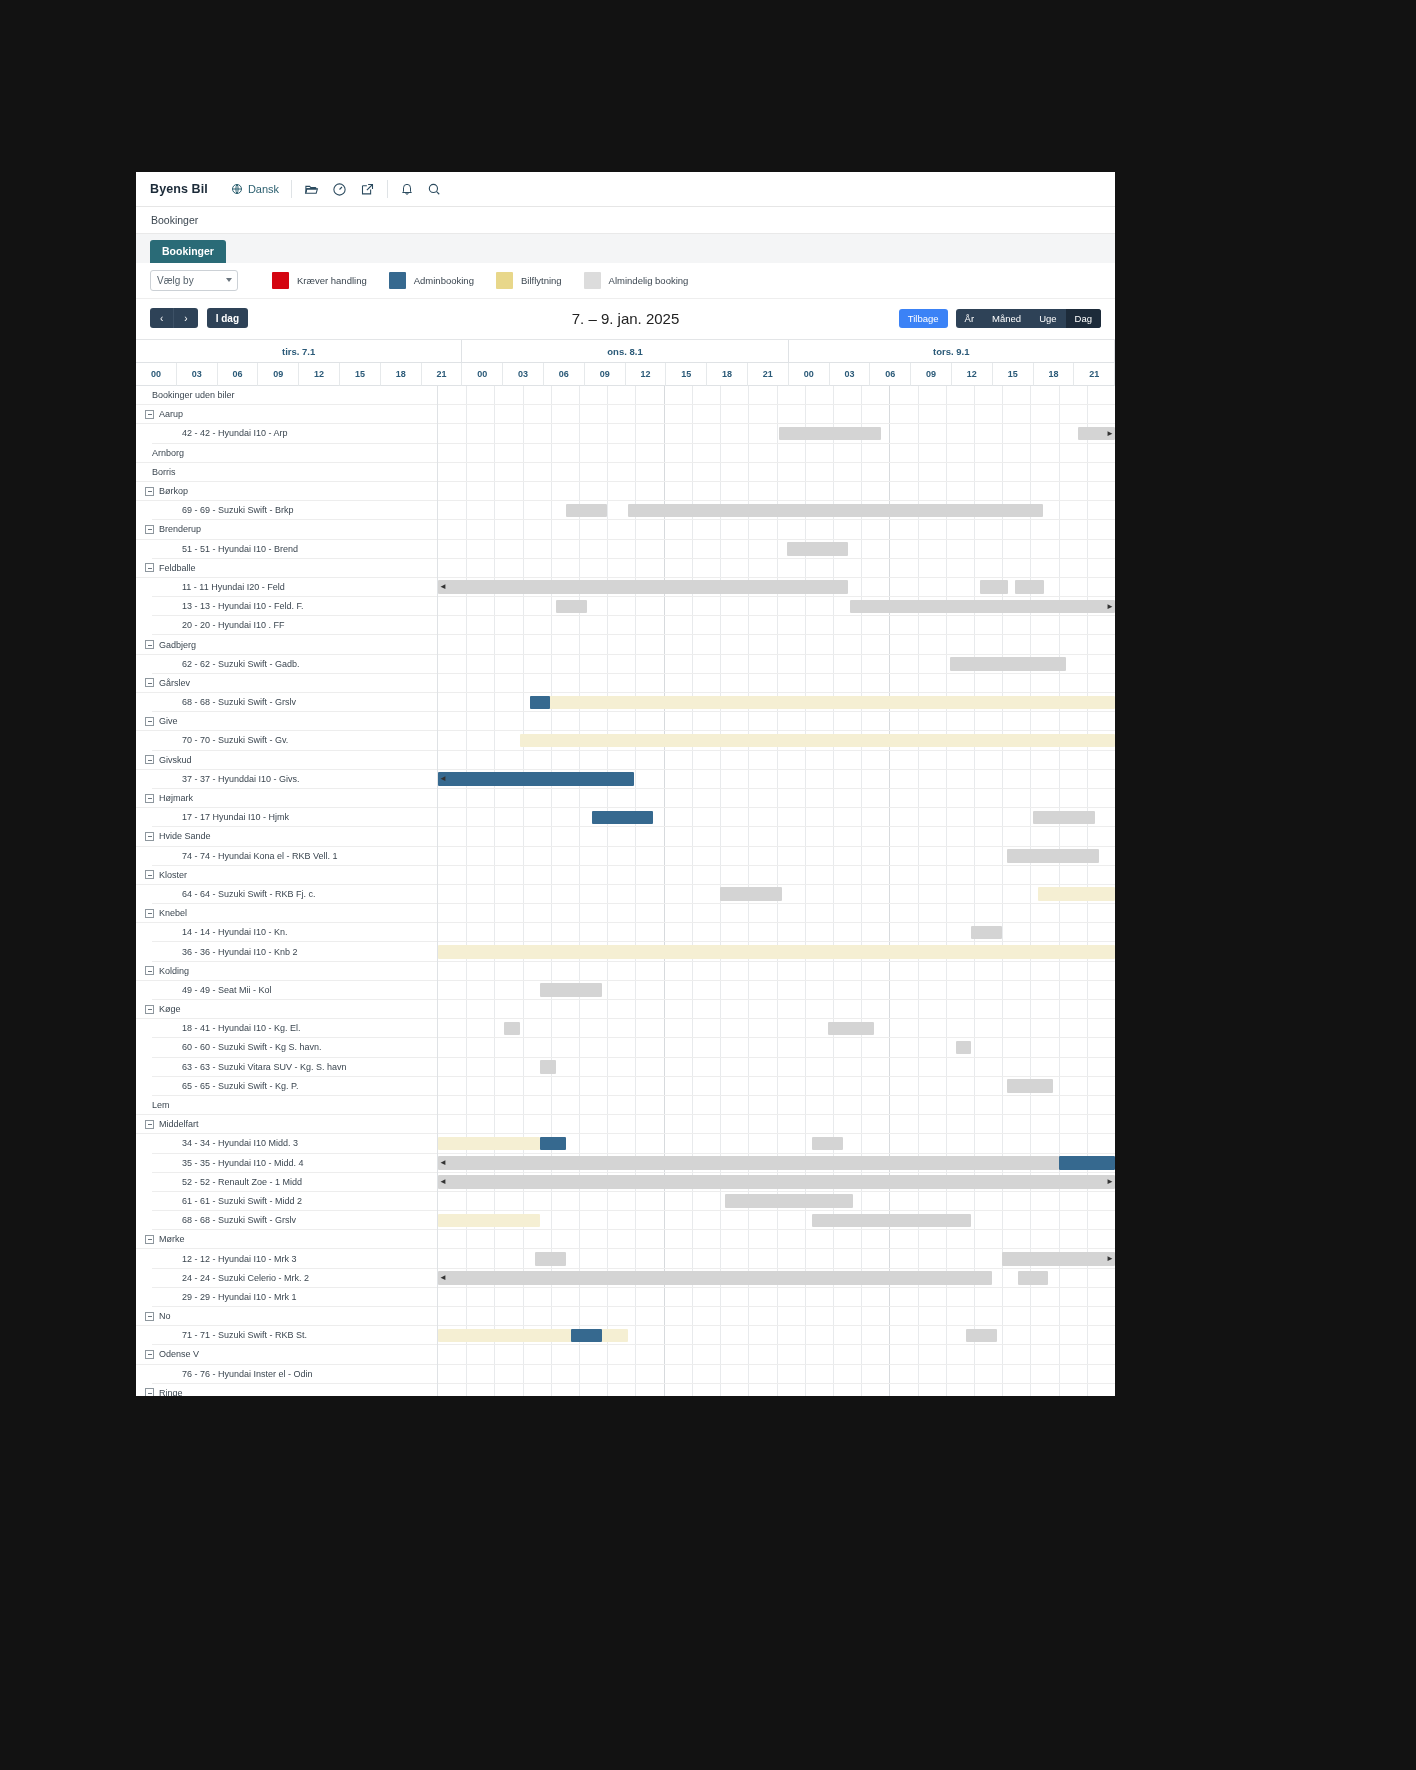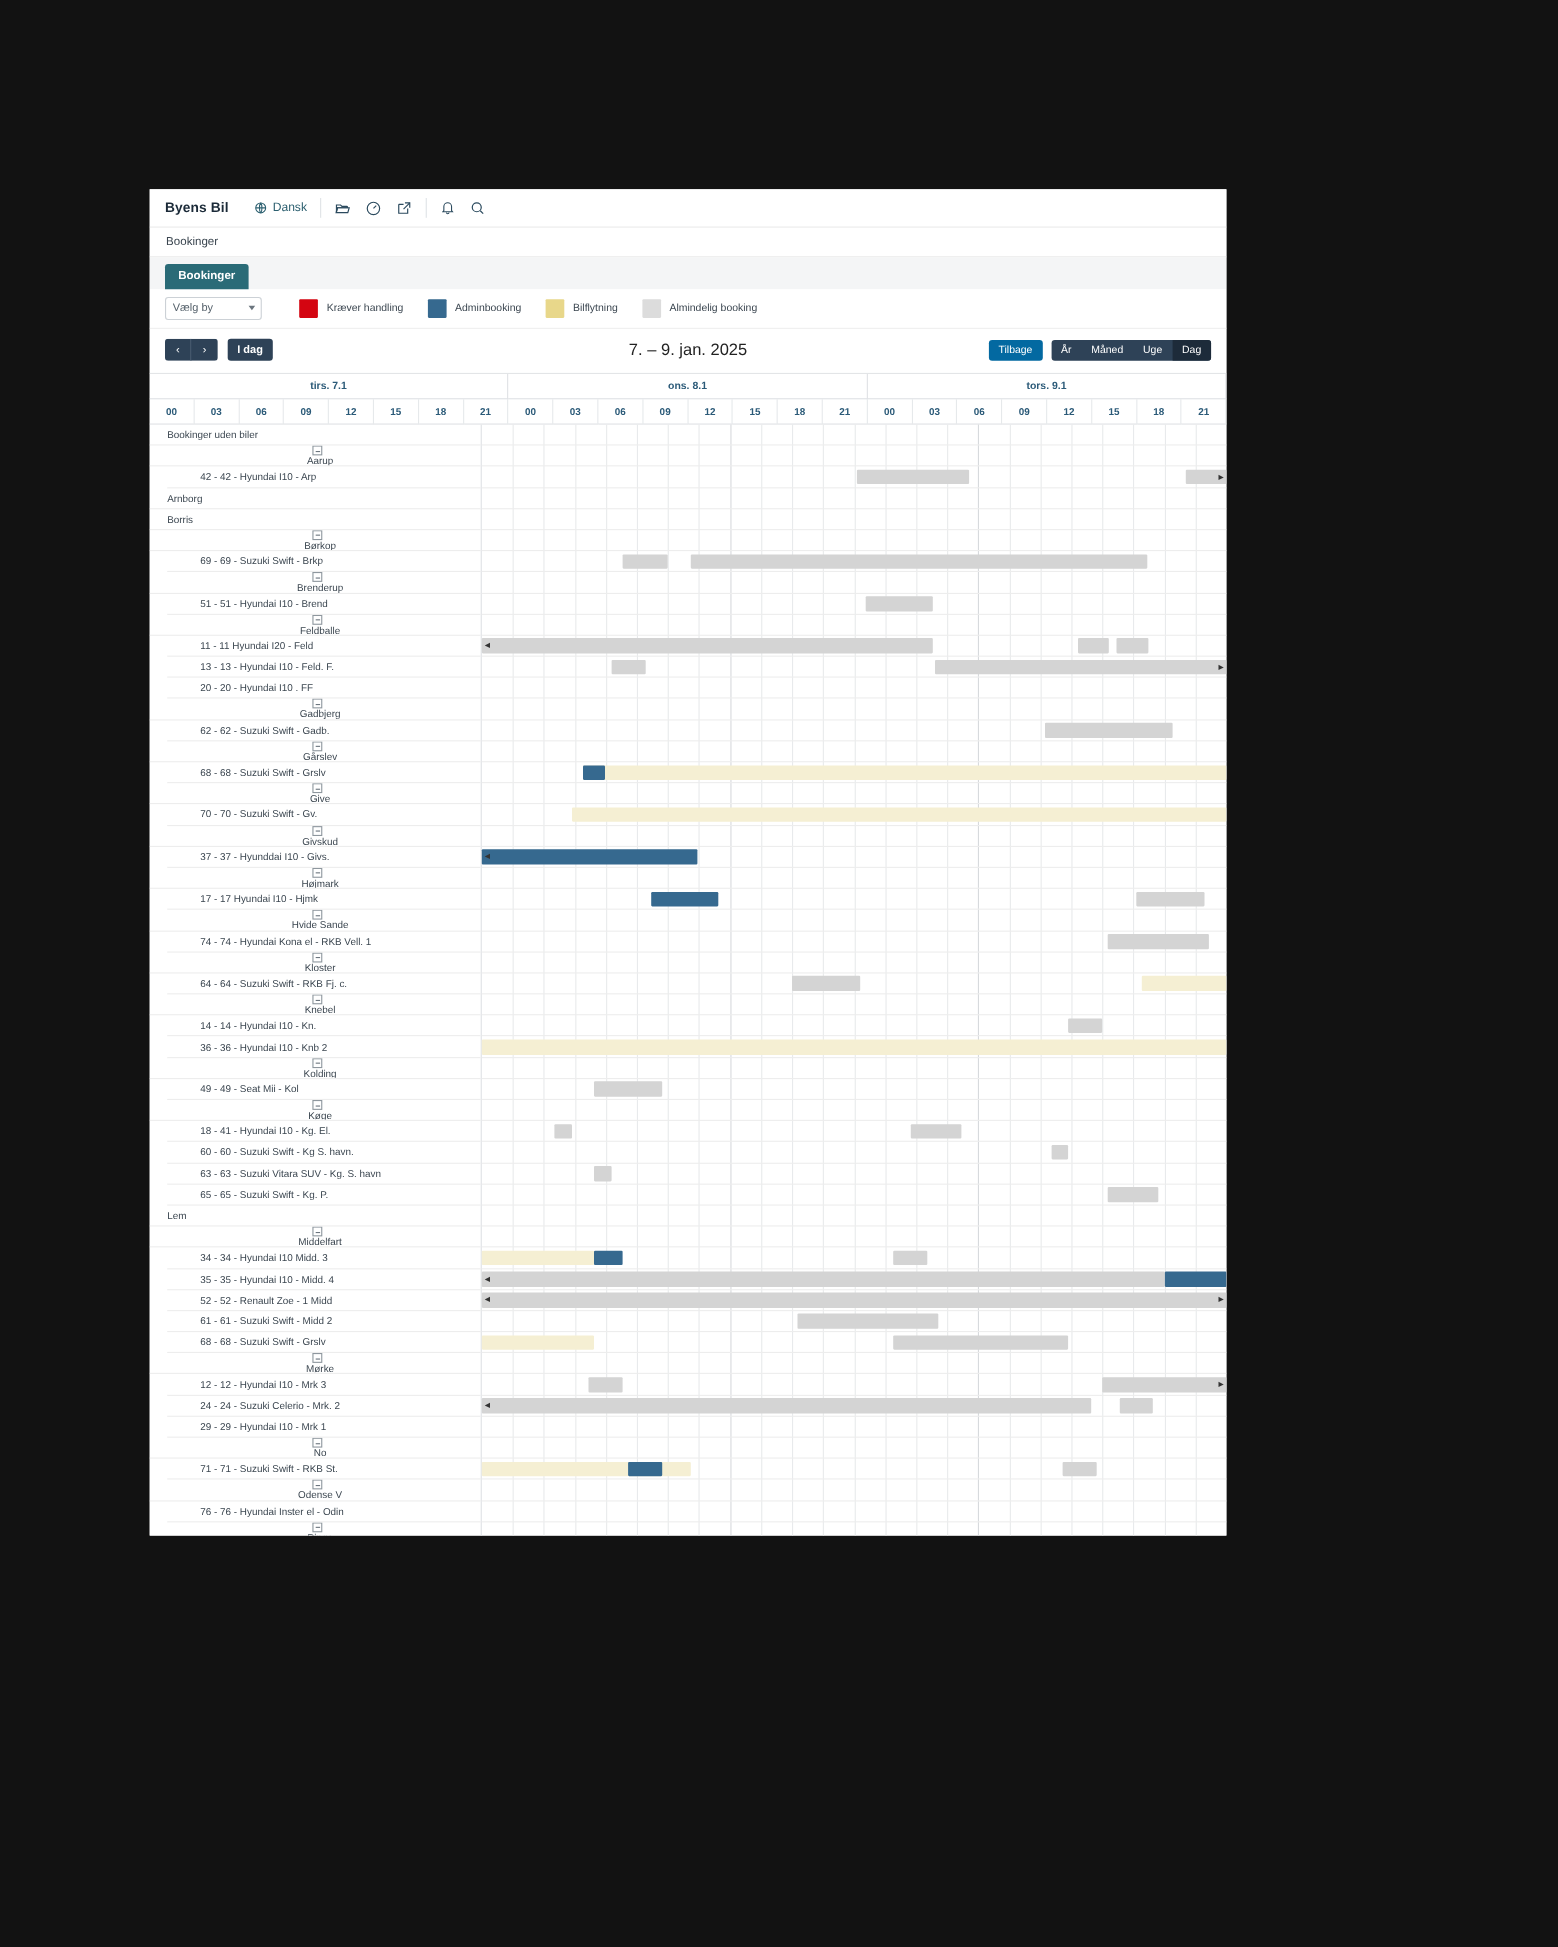"Tilbage" .vbtn { background: #0369a1 -> #3b82f6 }
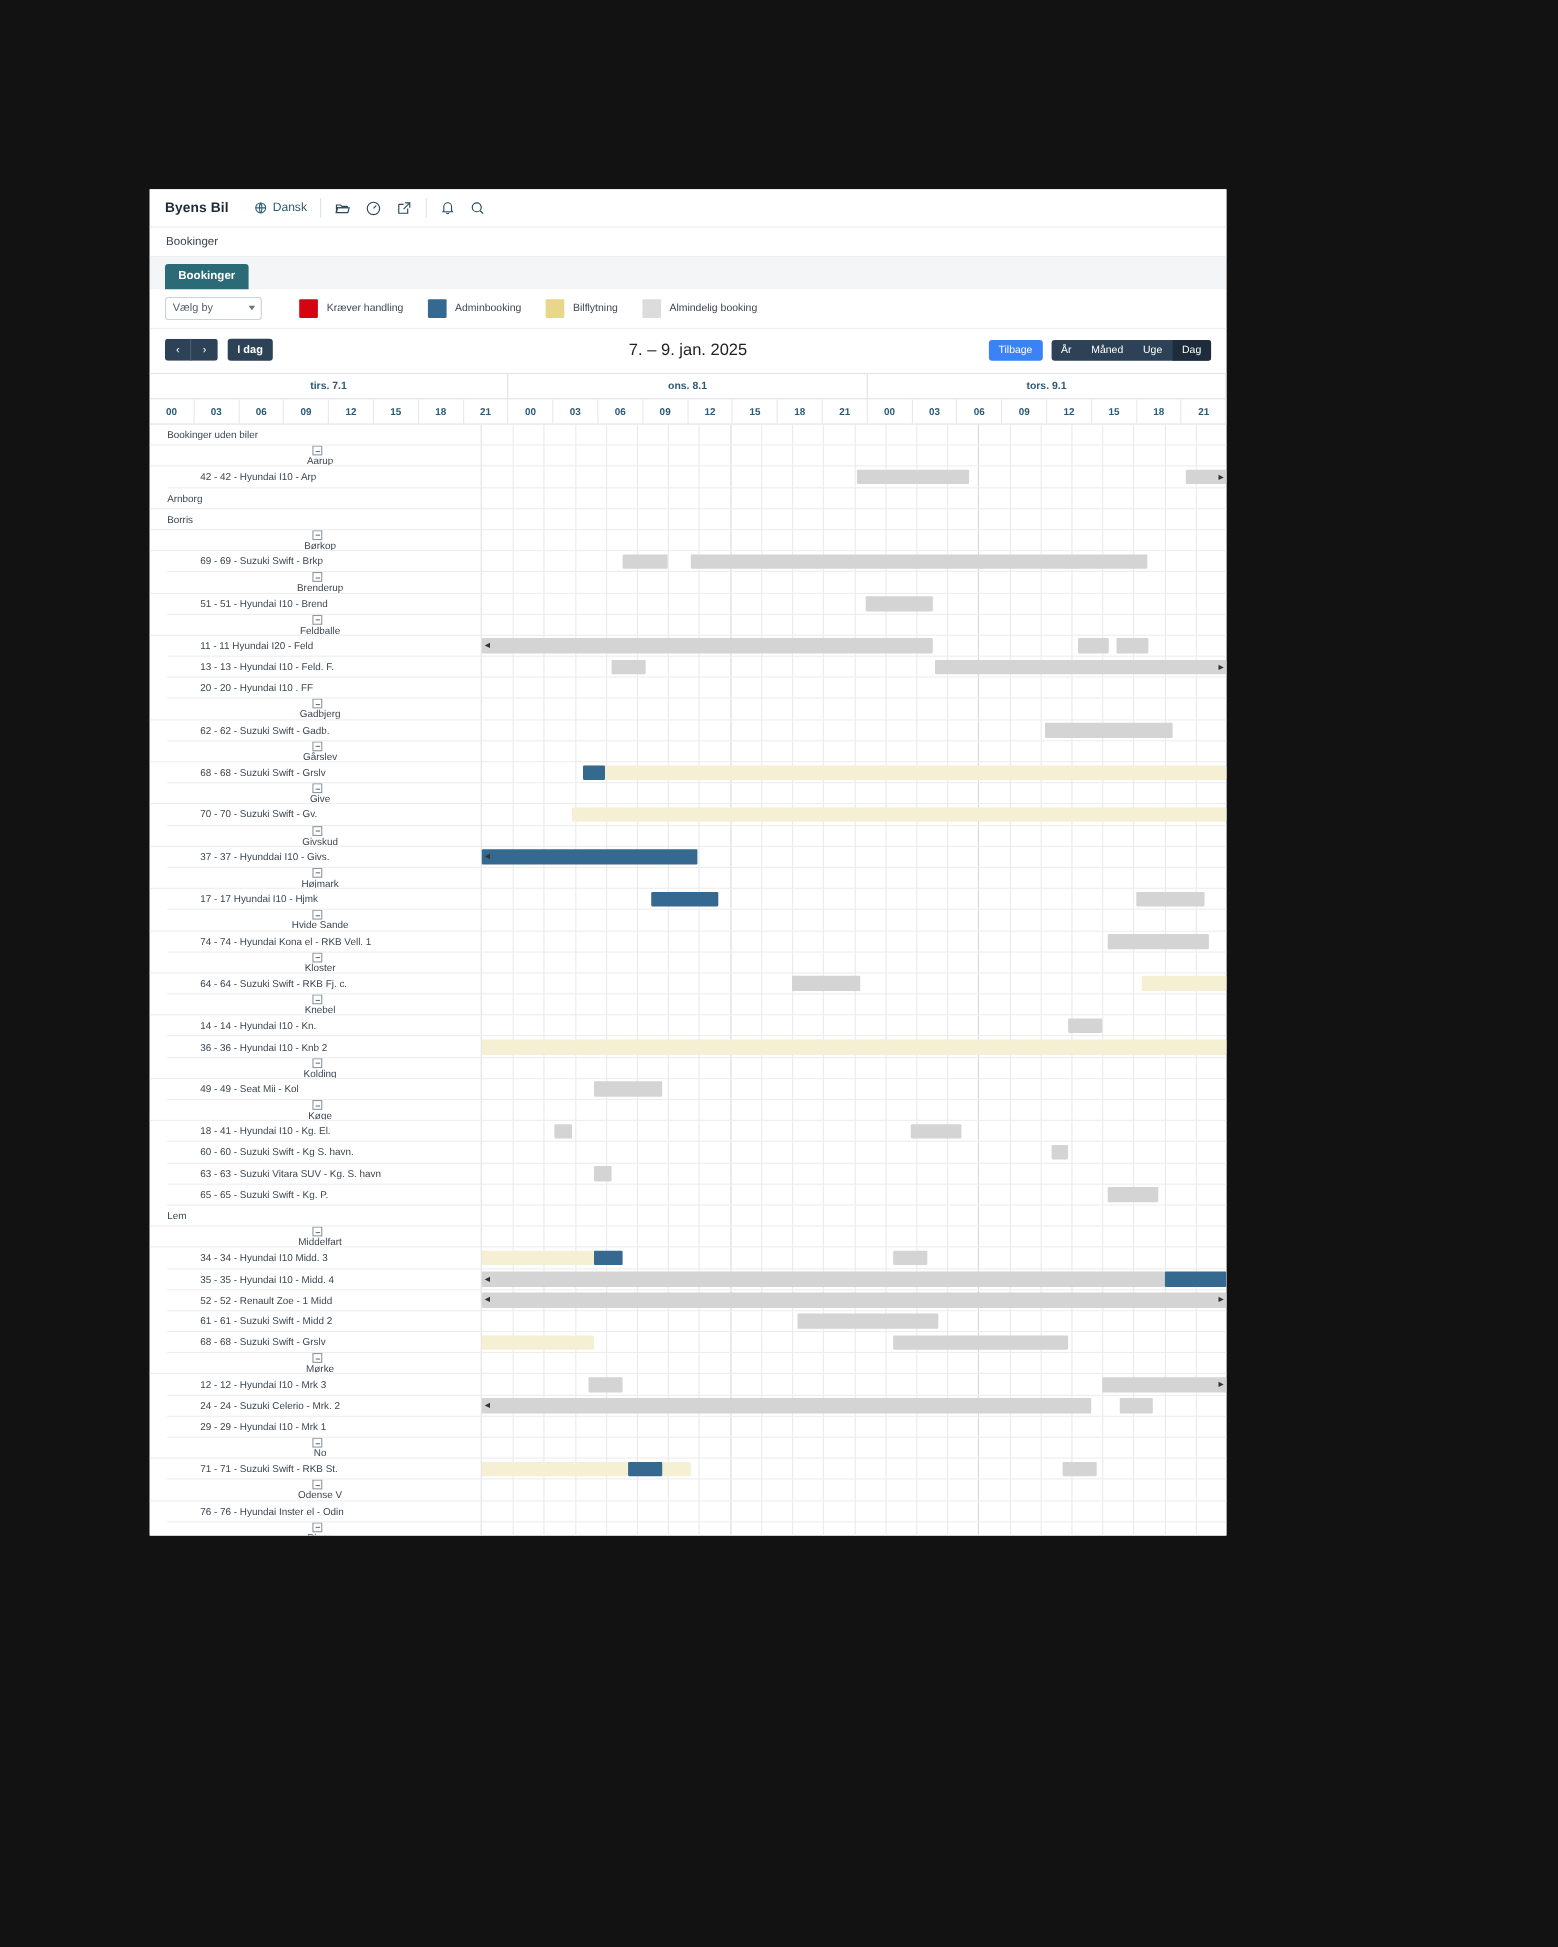"Aarup" .rrow.grp-row { flex-direction: column -> none }
